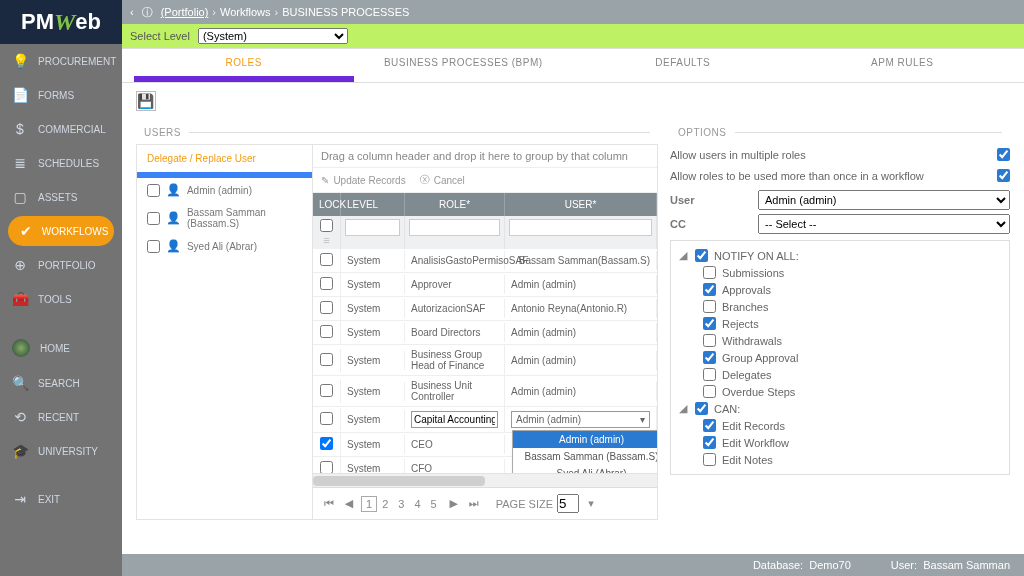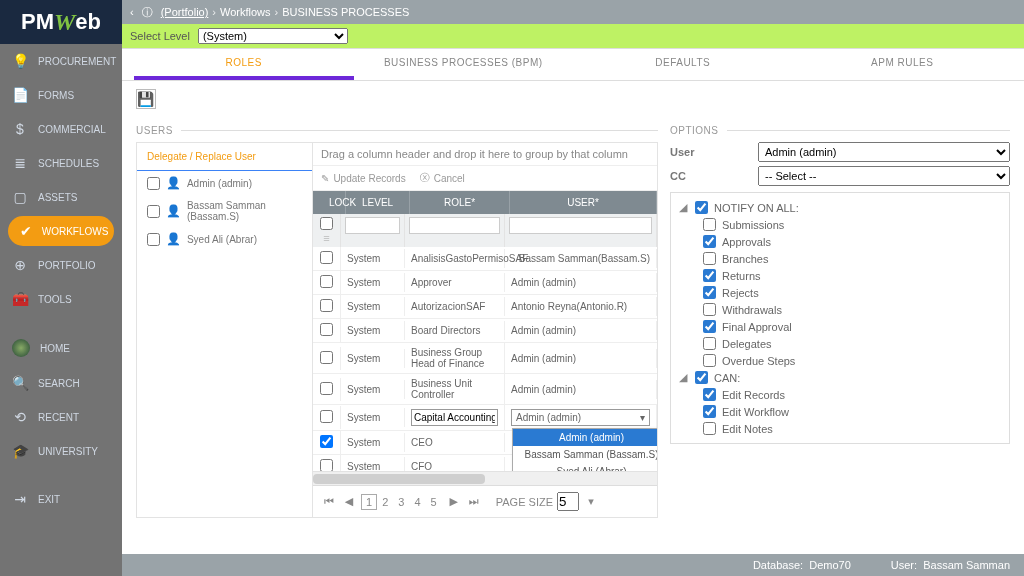"ROLES" .tab.active { border-bottom: 4px solid #6d28d9 -> 6px solid #6d28d9 }
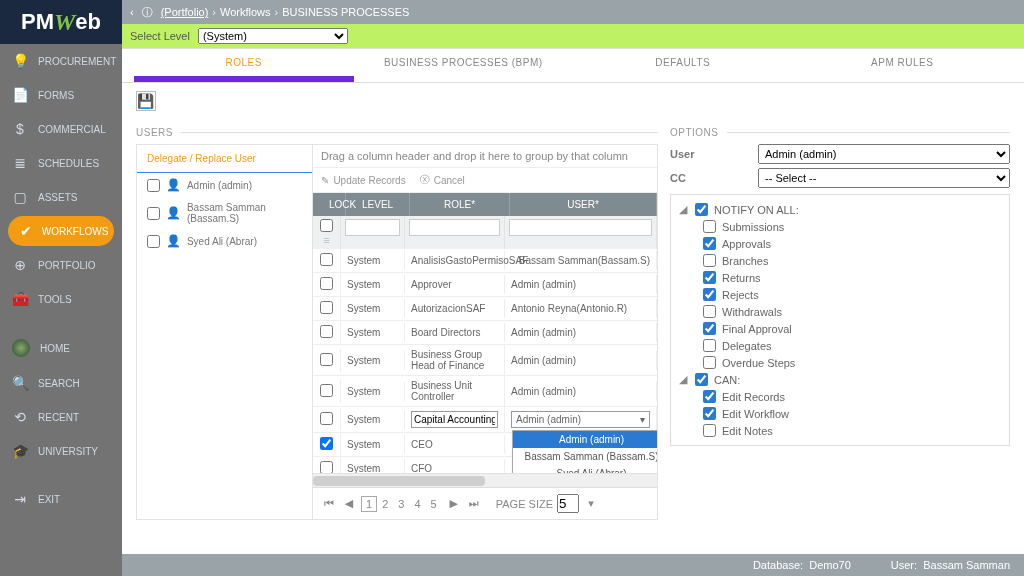"USERS" .section-hd { margin: 4px 0 6px -> 4px 8px 6px }
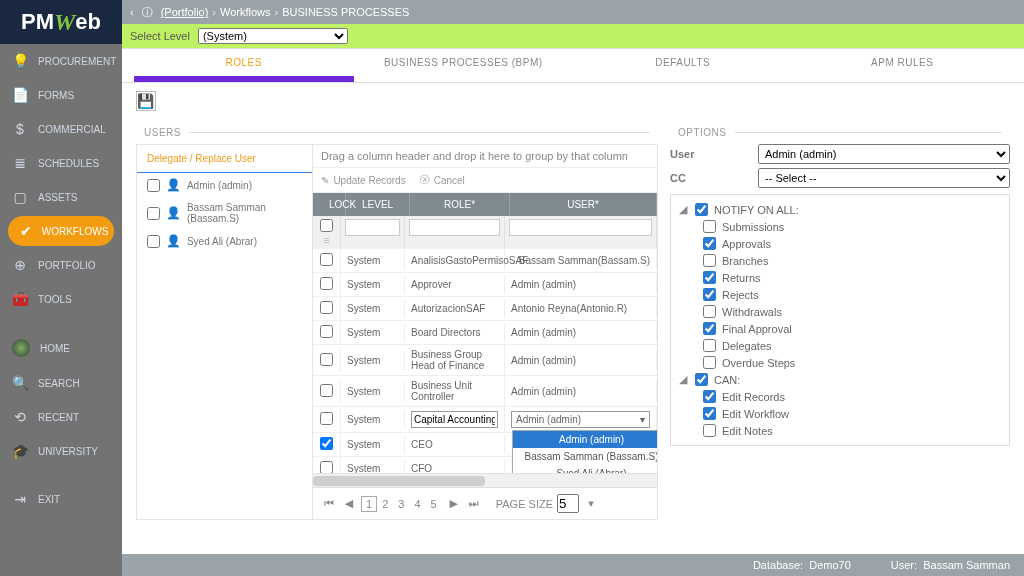"Delegate / Replace User" .user-list .hdr { border-bottom: 1px solid #3b82f6 -> 6px solid #3b82f6 }
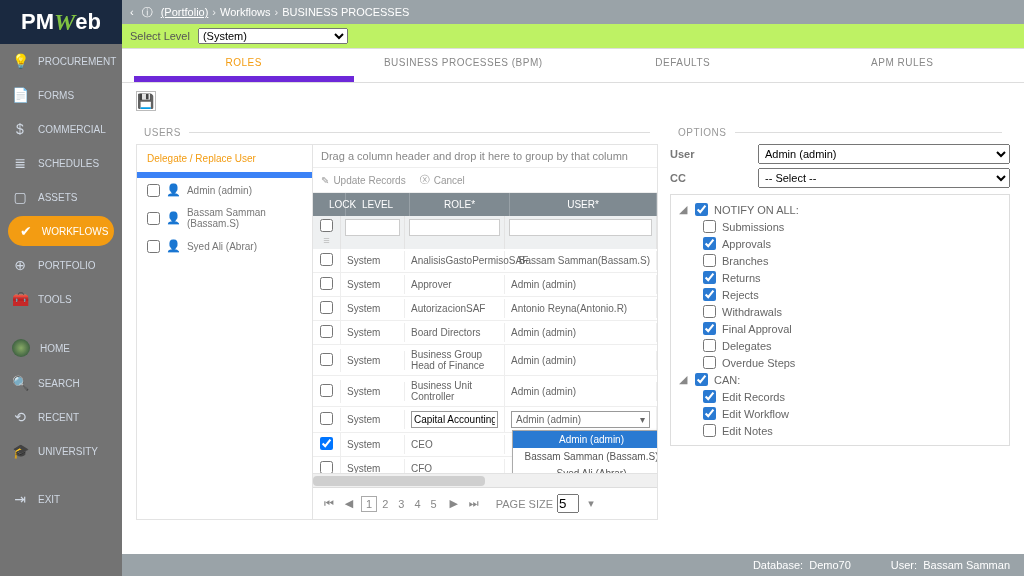"Allow users in multiple roles" div { html: none -> <div> <div> <span>Allow users in multiple roles</span> <input> </div> <div> <span>Allow roles to be used more than once in a workflow</span> <input> </div> </div> }
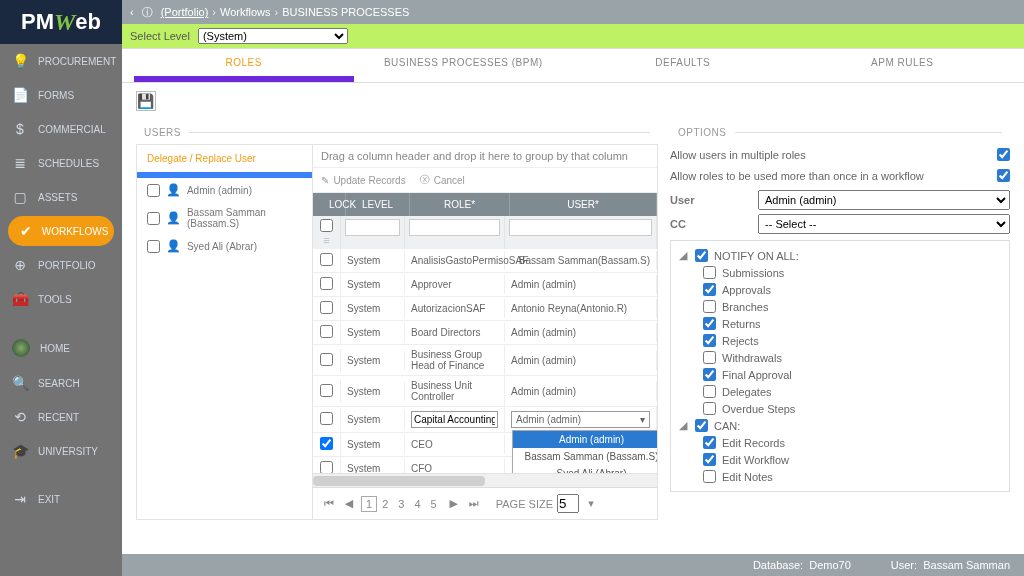"LOCK" .gc { padding: 6px 16px -> 6px 6px }
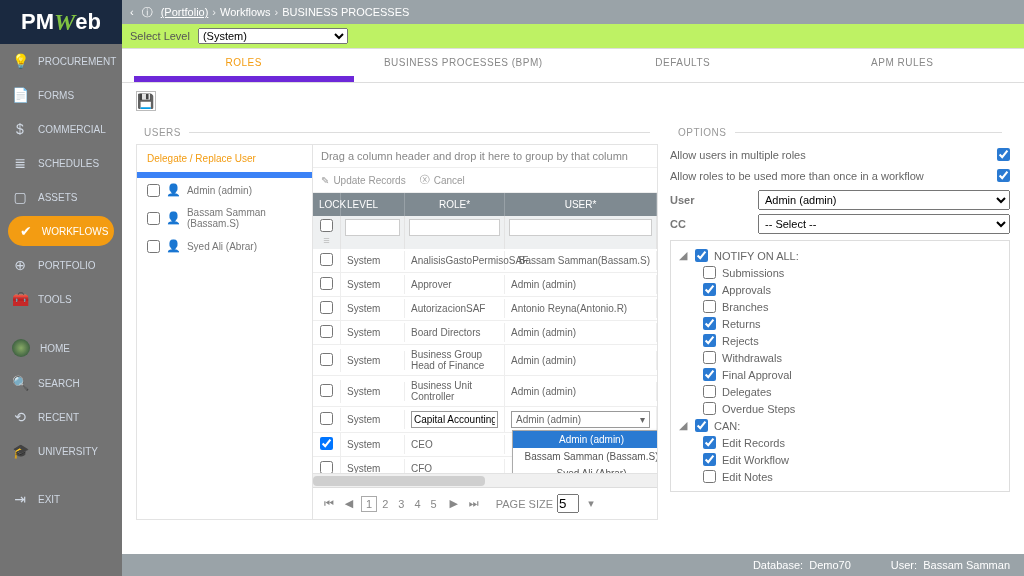"Returns" div.tnode { html: <div> <input> <span>Returns</span> </div> -> none }
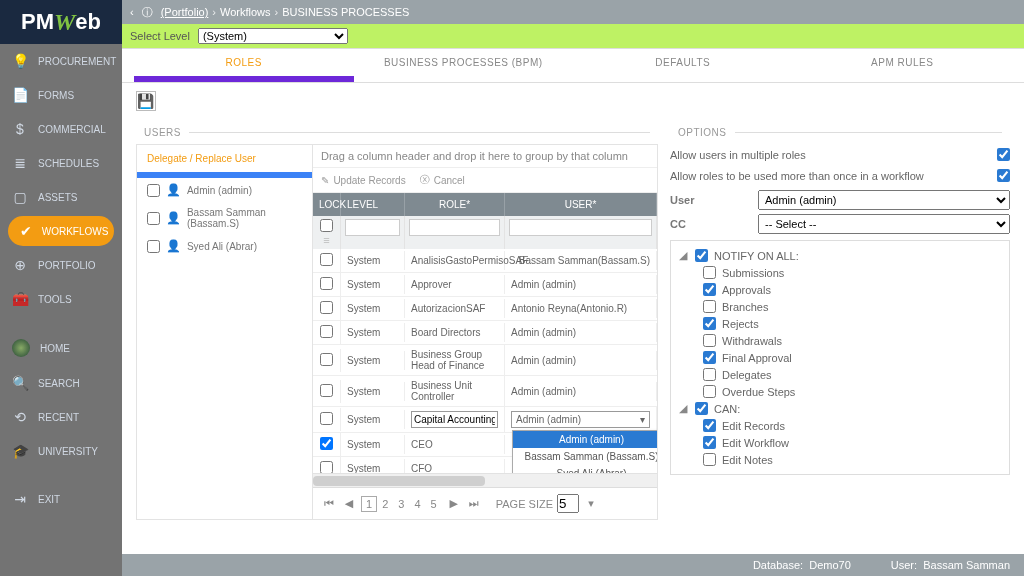"Final Approval" span { text: Final -> Group }
